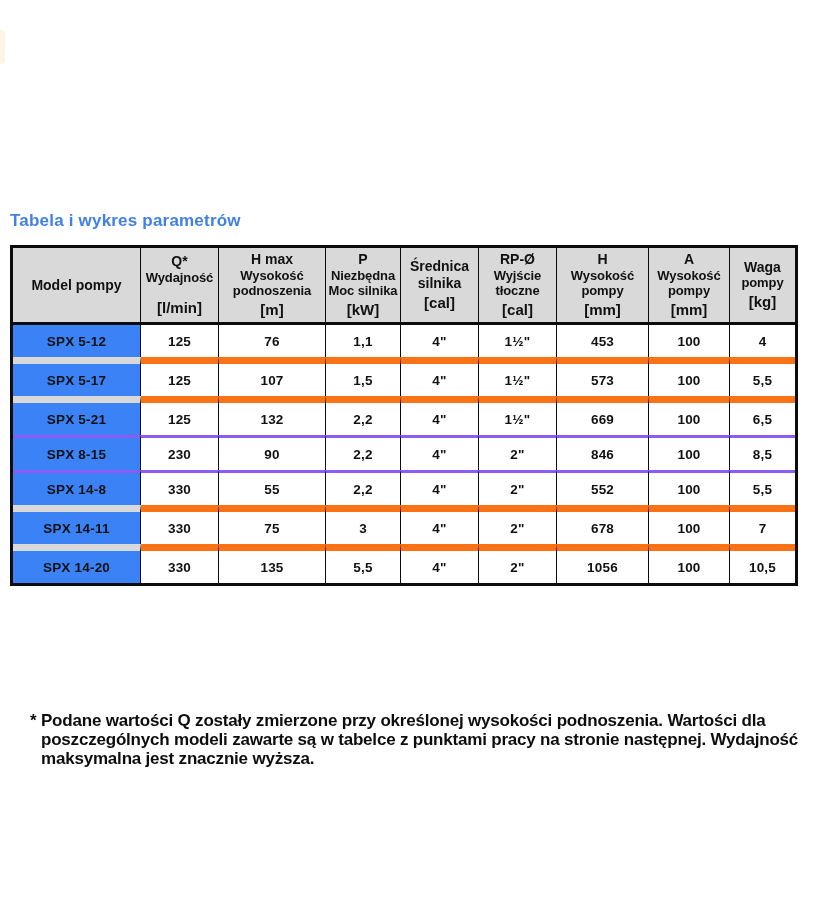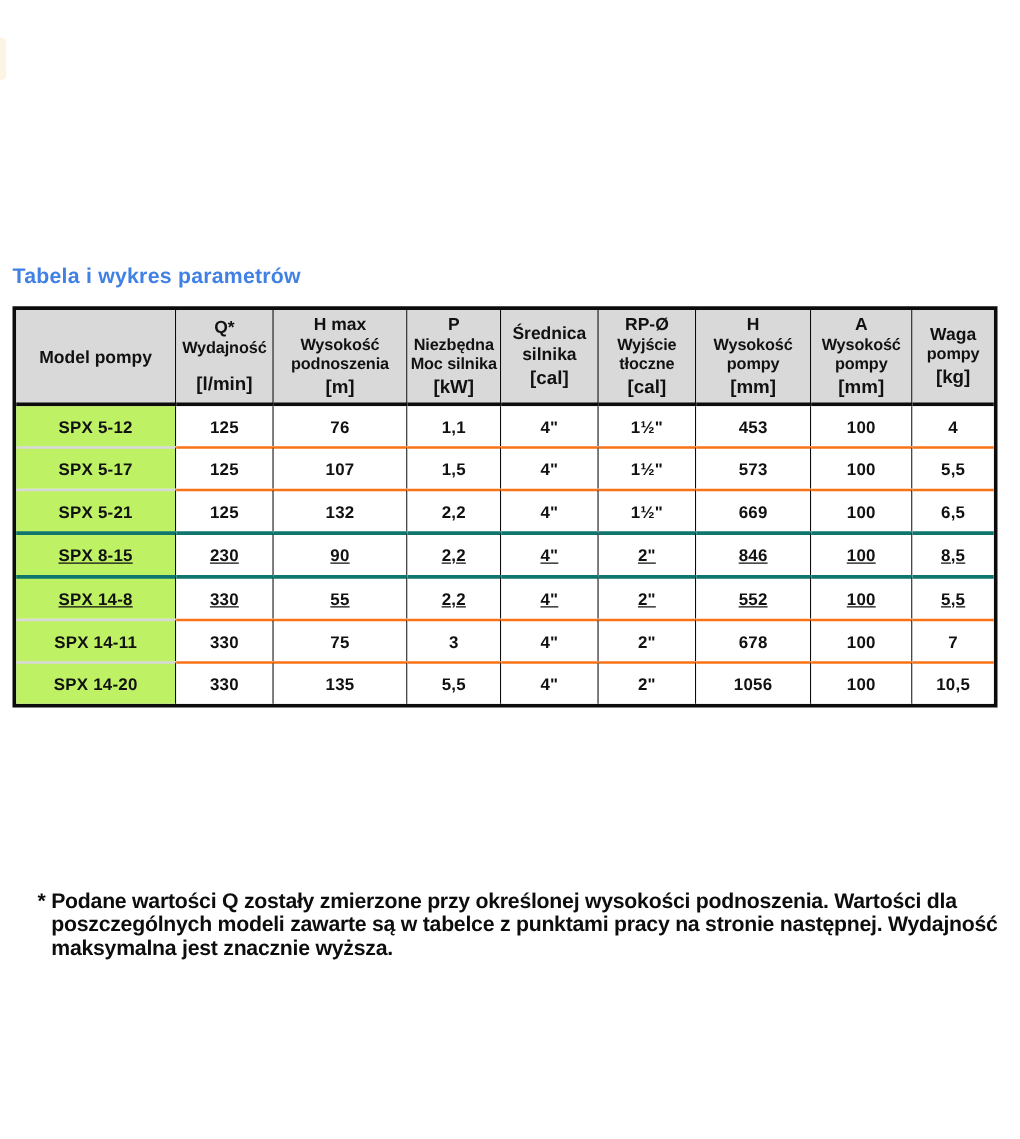"SPX 5-12" .ptable tbody td.model { background: #bef264 -> #3b82f6 }
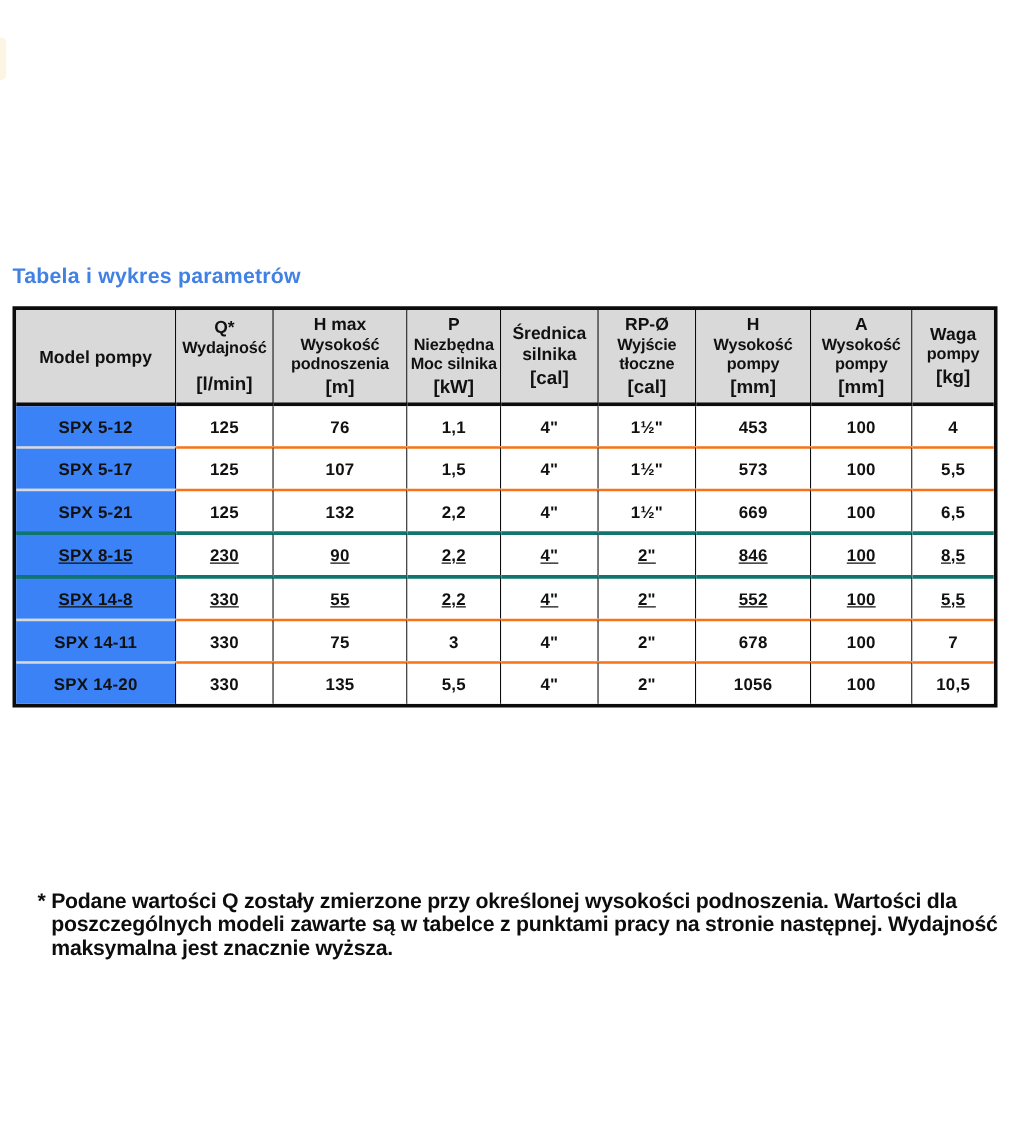"SPX 5-17" tr.sep-thin td { border-top: 2px solid #f97316 -> 7px solid #f97316 }
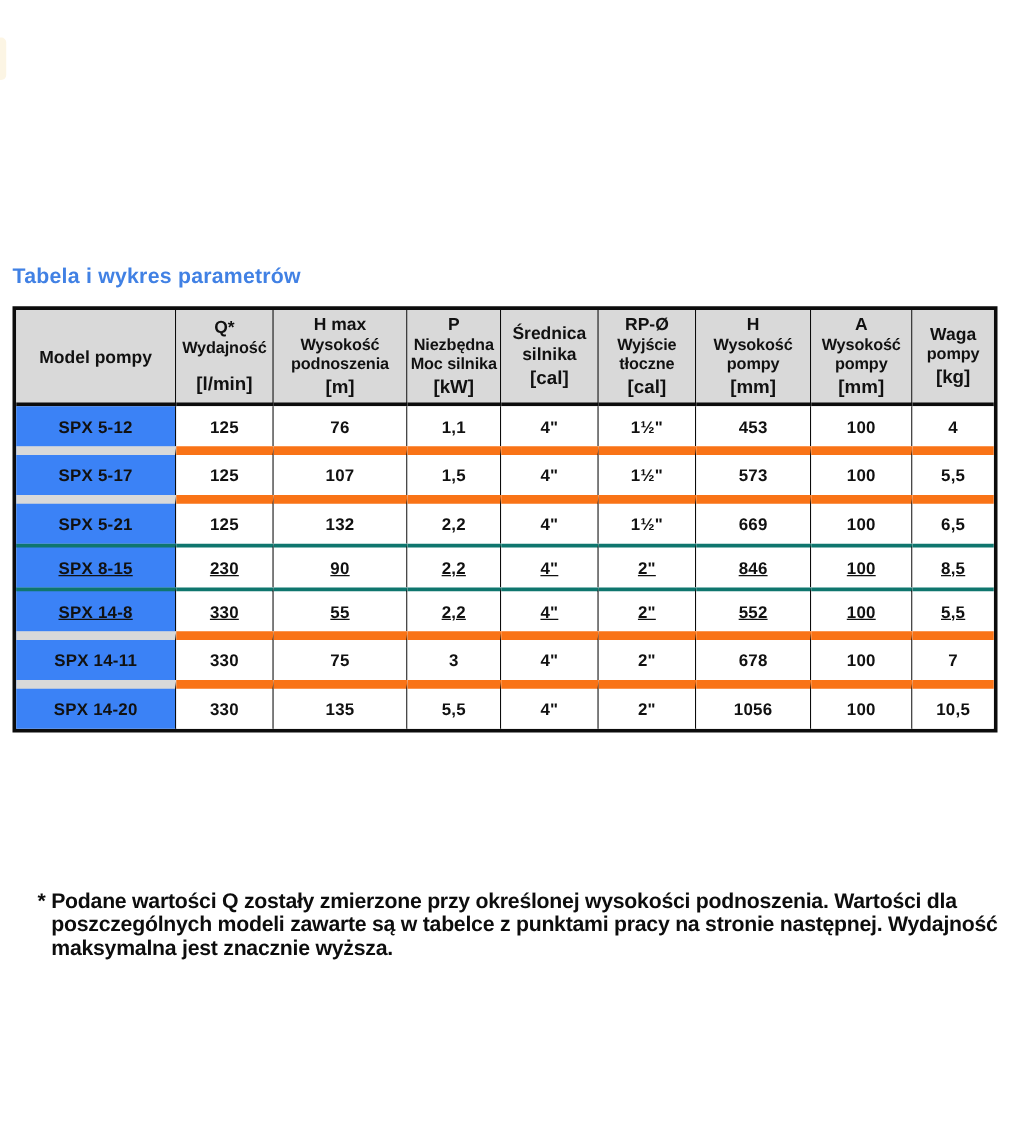"SPX 8-15" tr.sep-thick td { border-top: 3px solid #0f766e -> 3px solid #8b5cf6; text-decoration: underline -> none }
